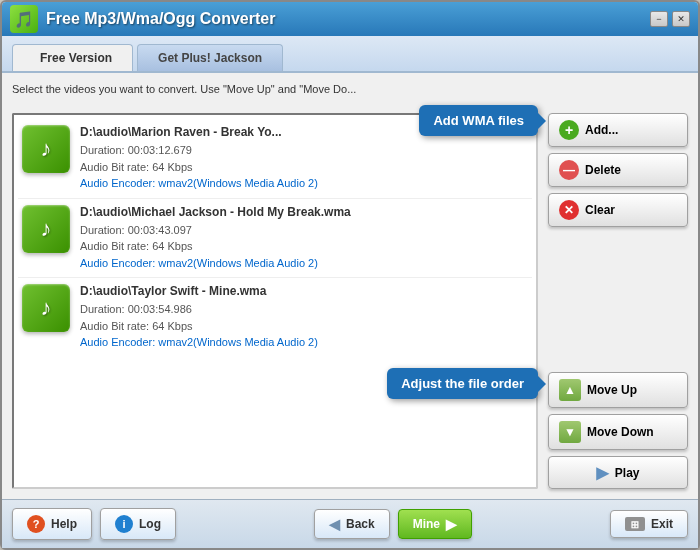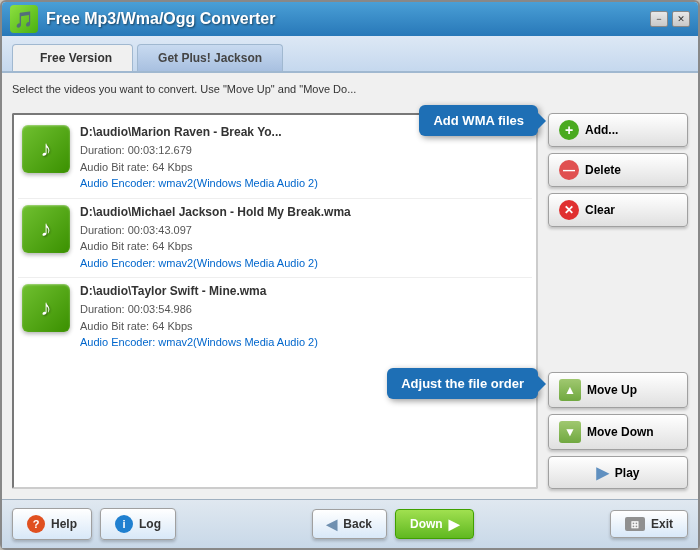"Down" span { text: Down -> Mine }
